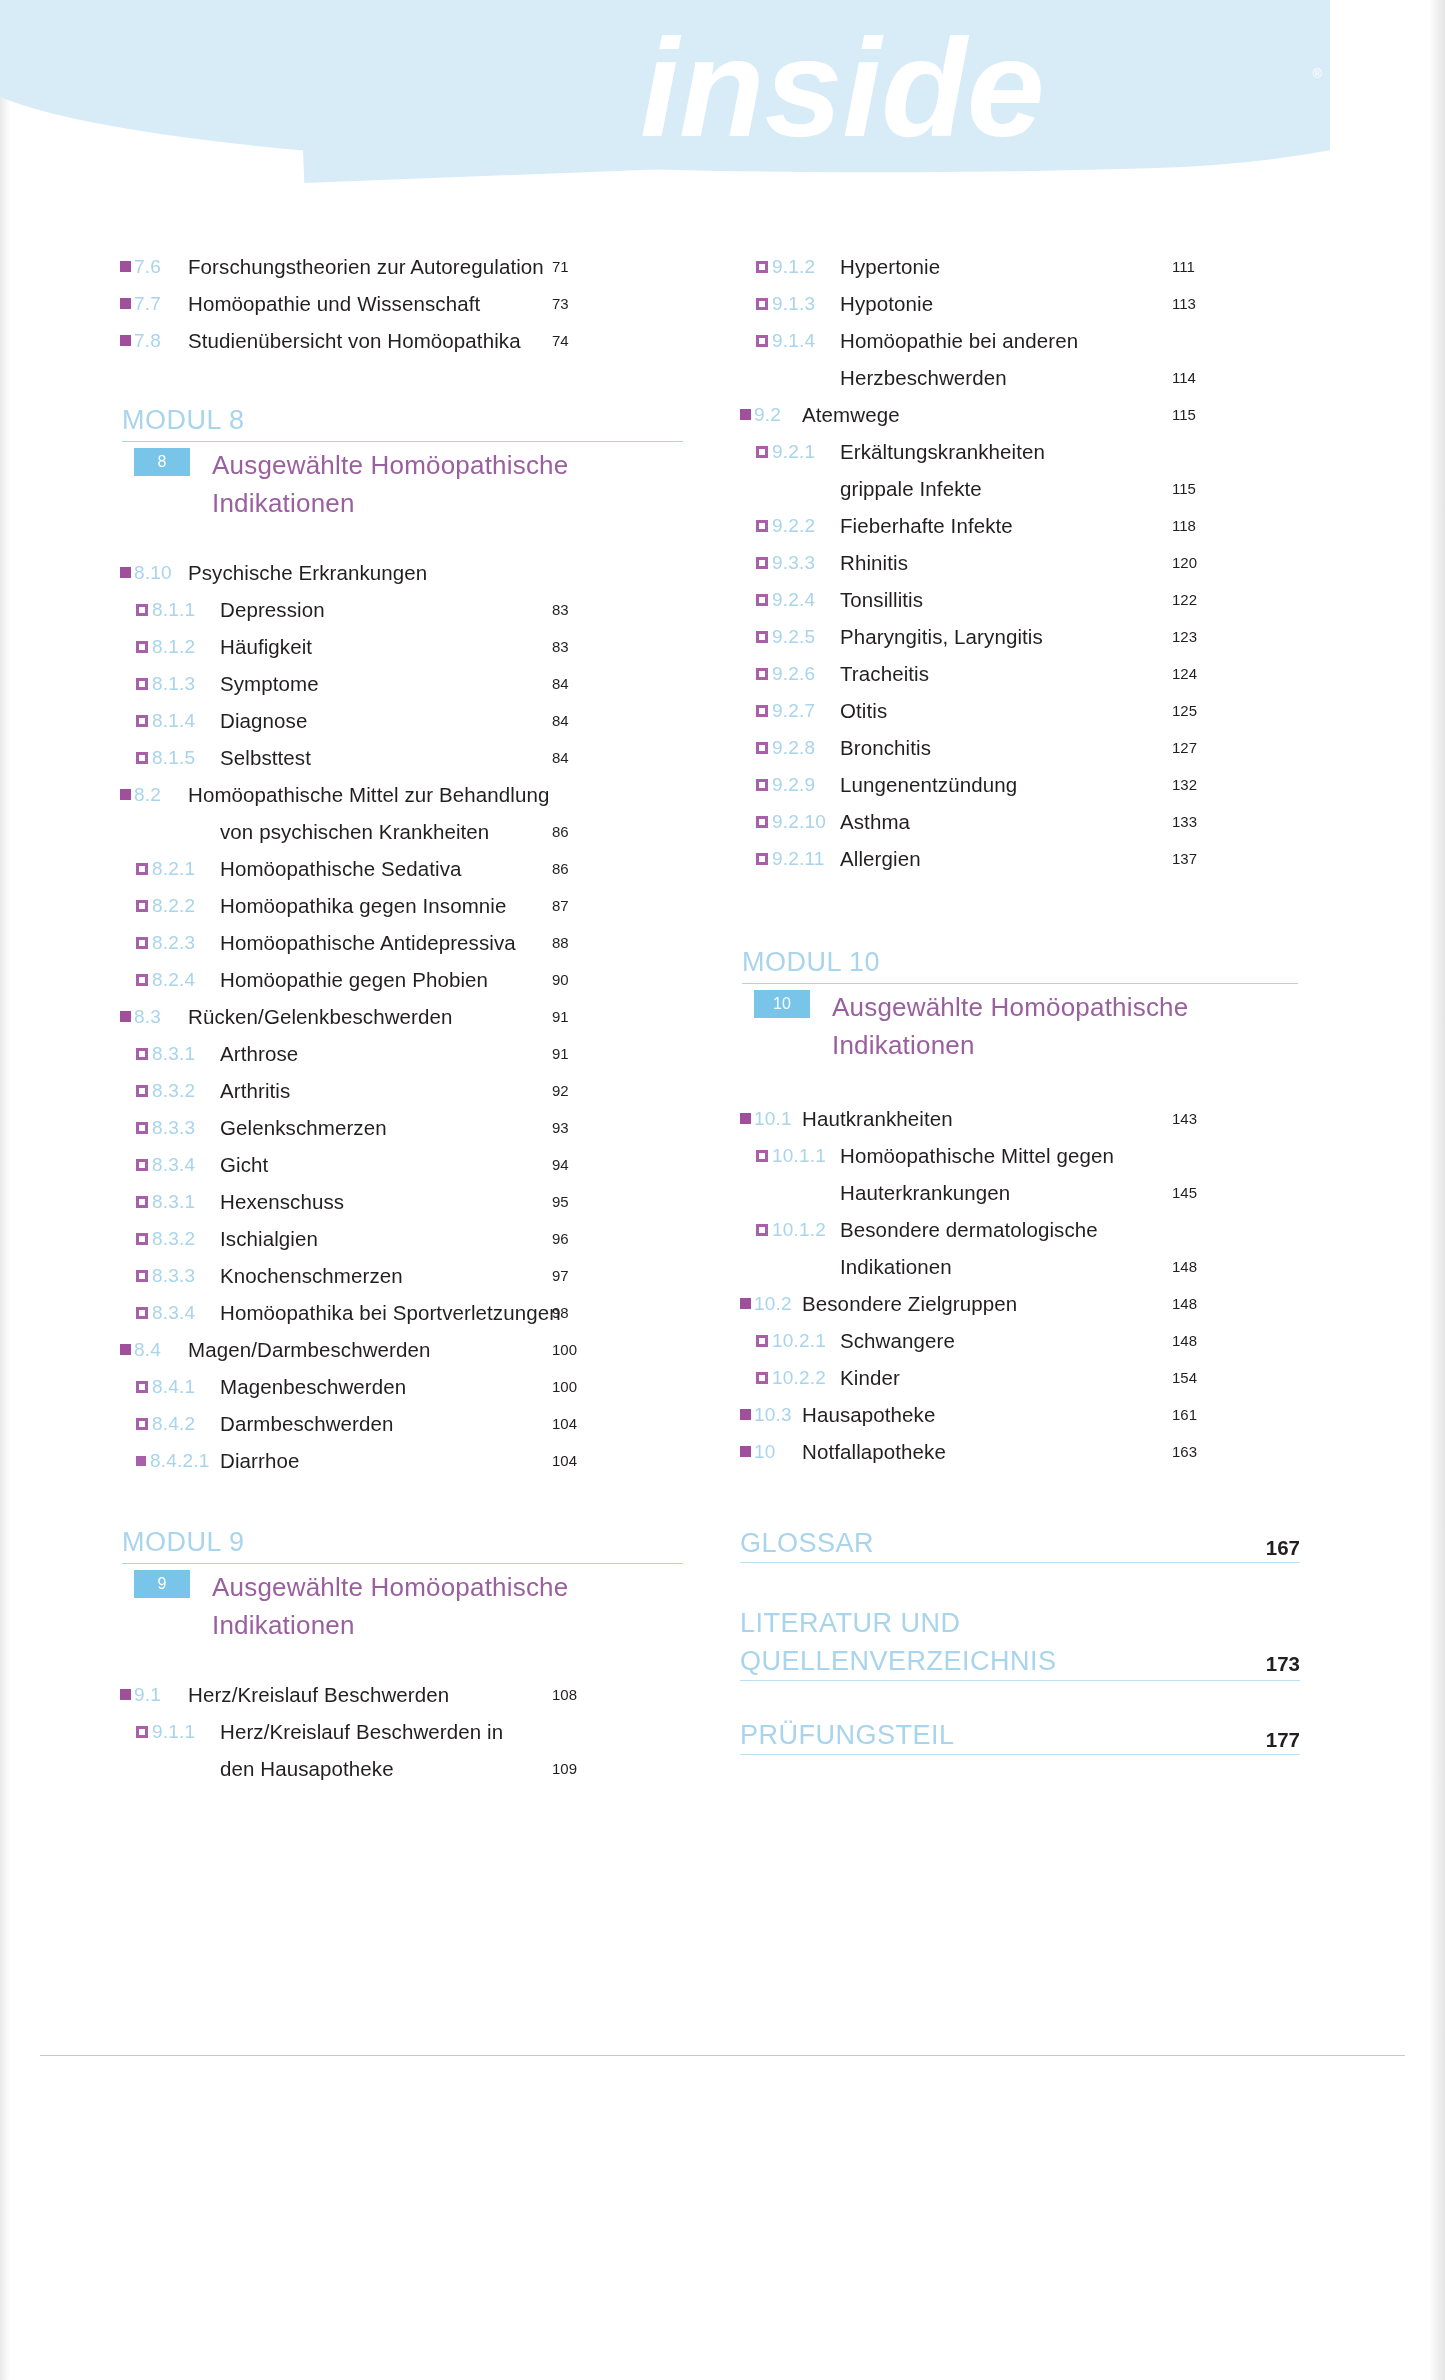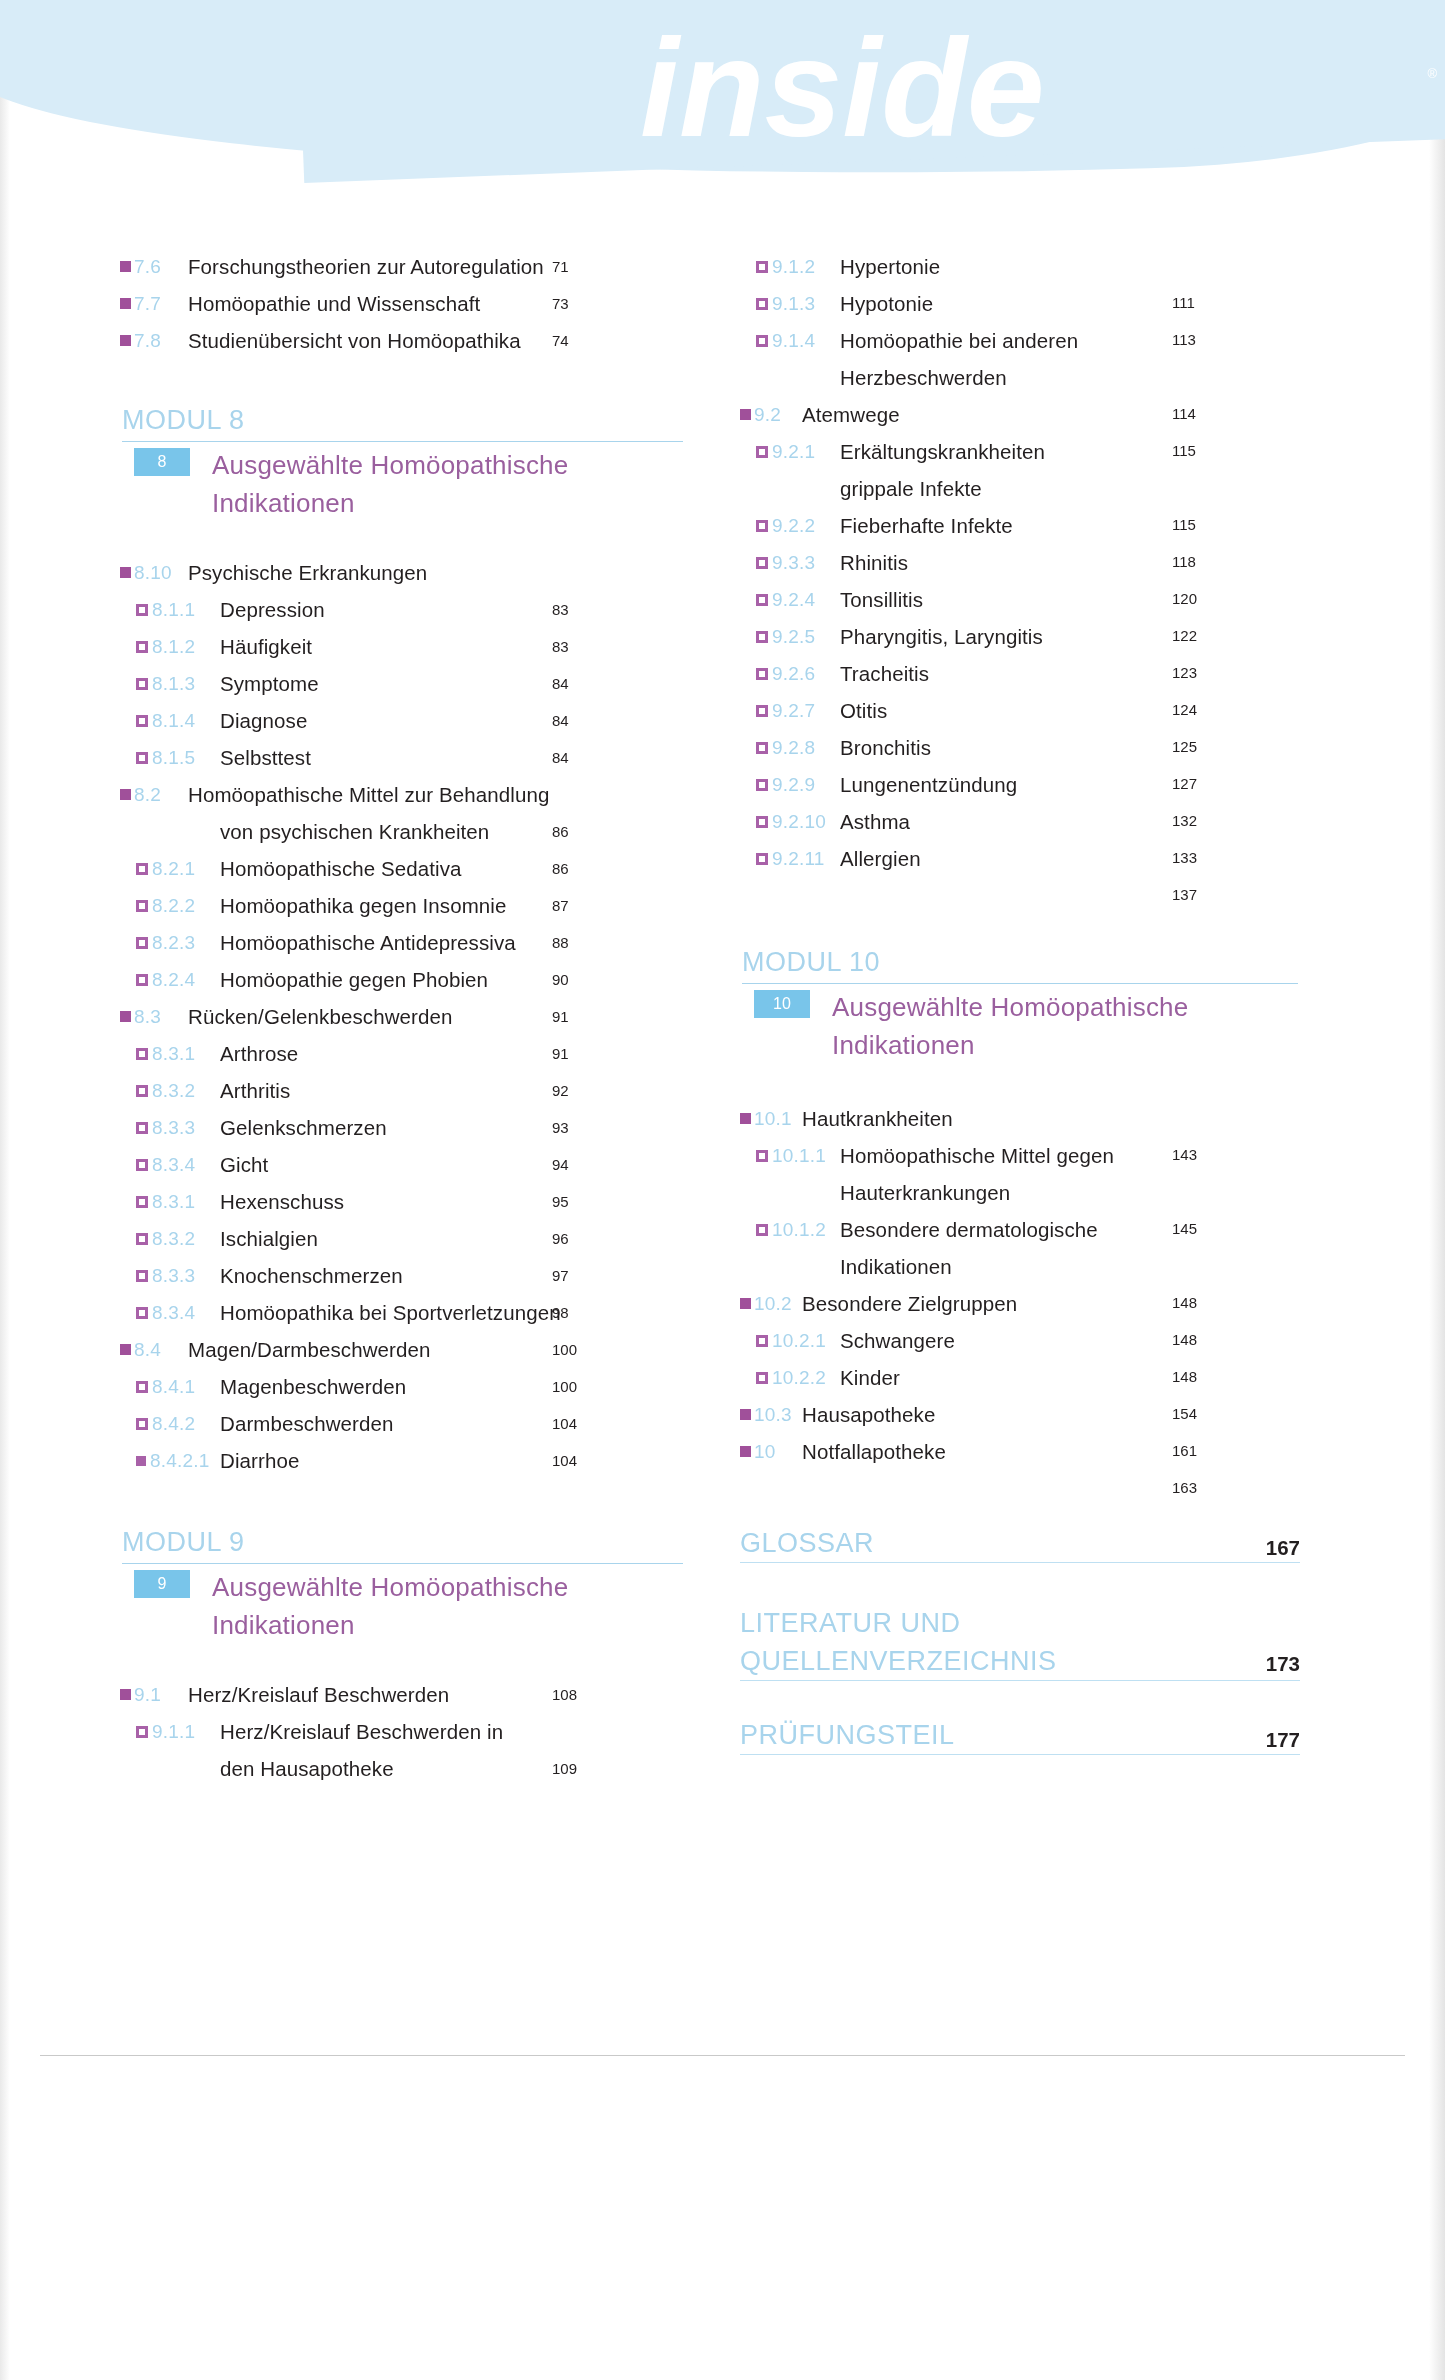"inside" .header-band { width: 1445px -> 1330px }
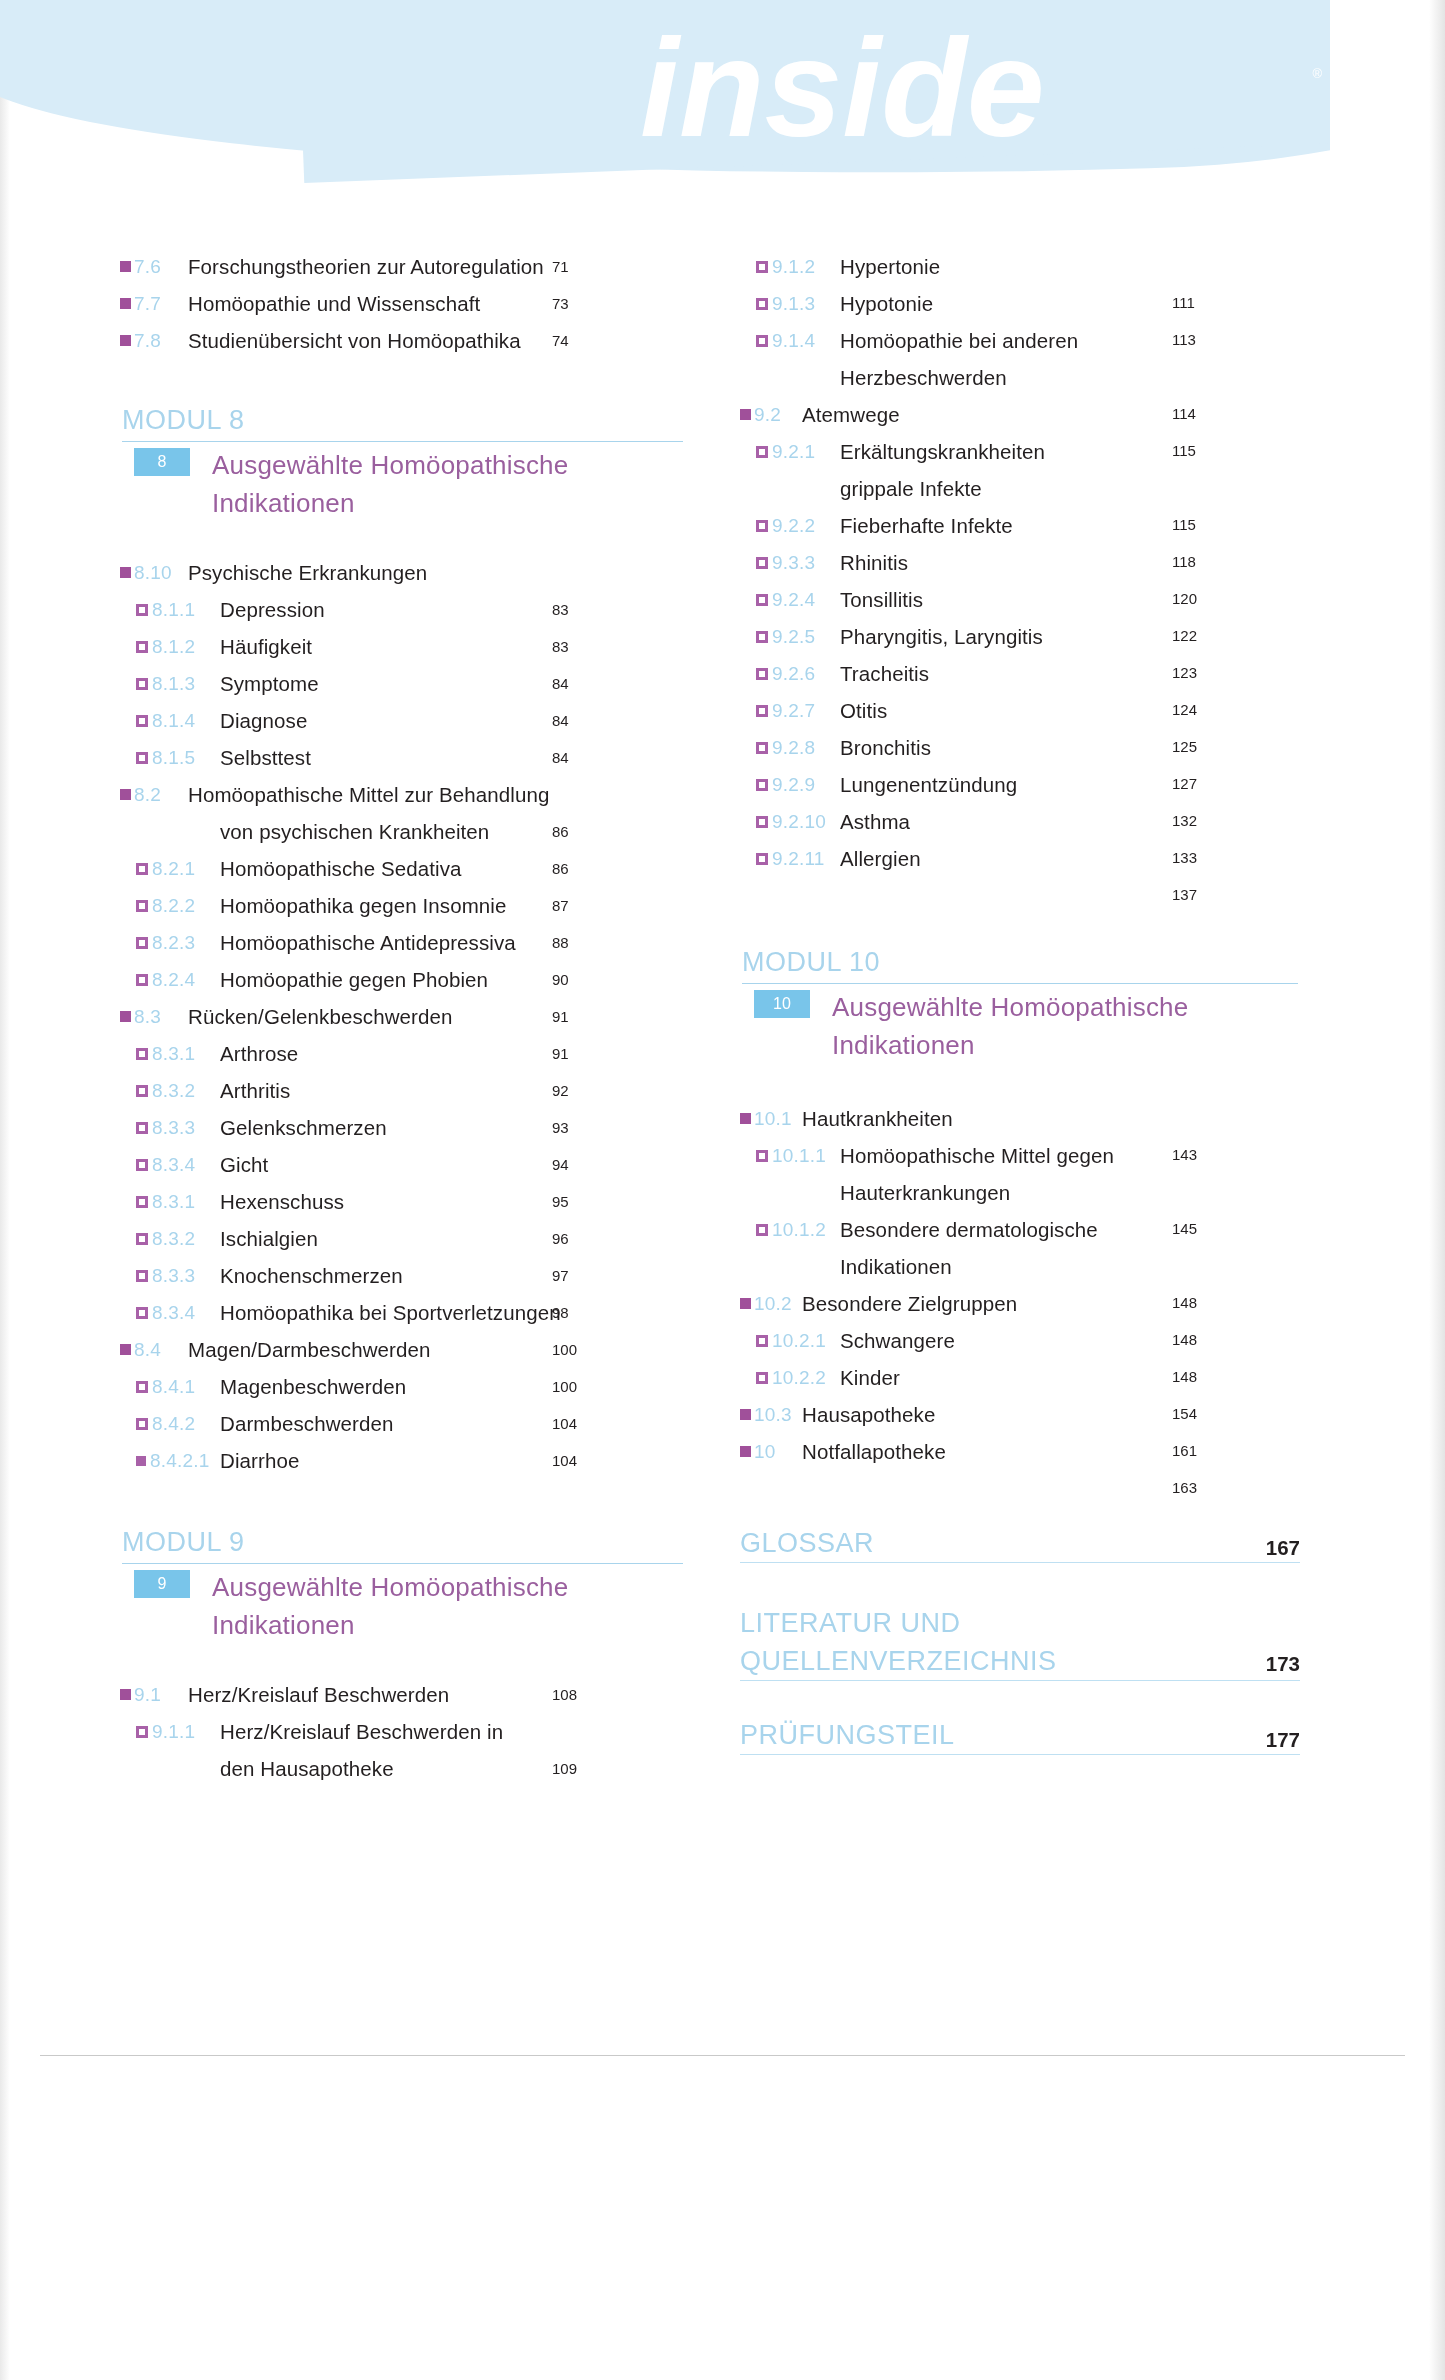"111" .col-right .pg { margin-top: 36px -> none }
